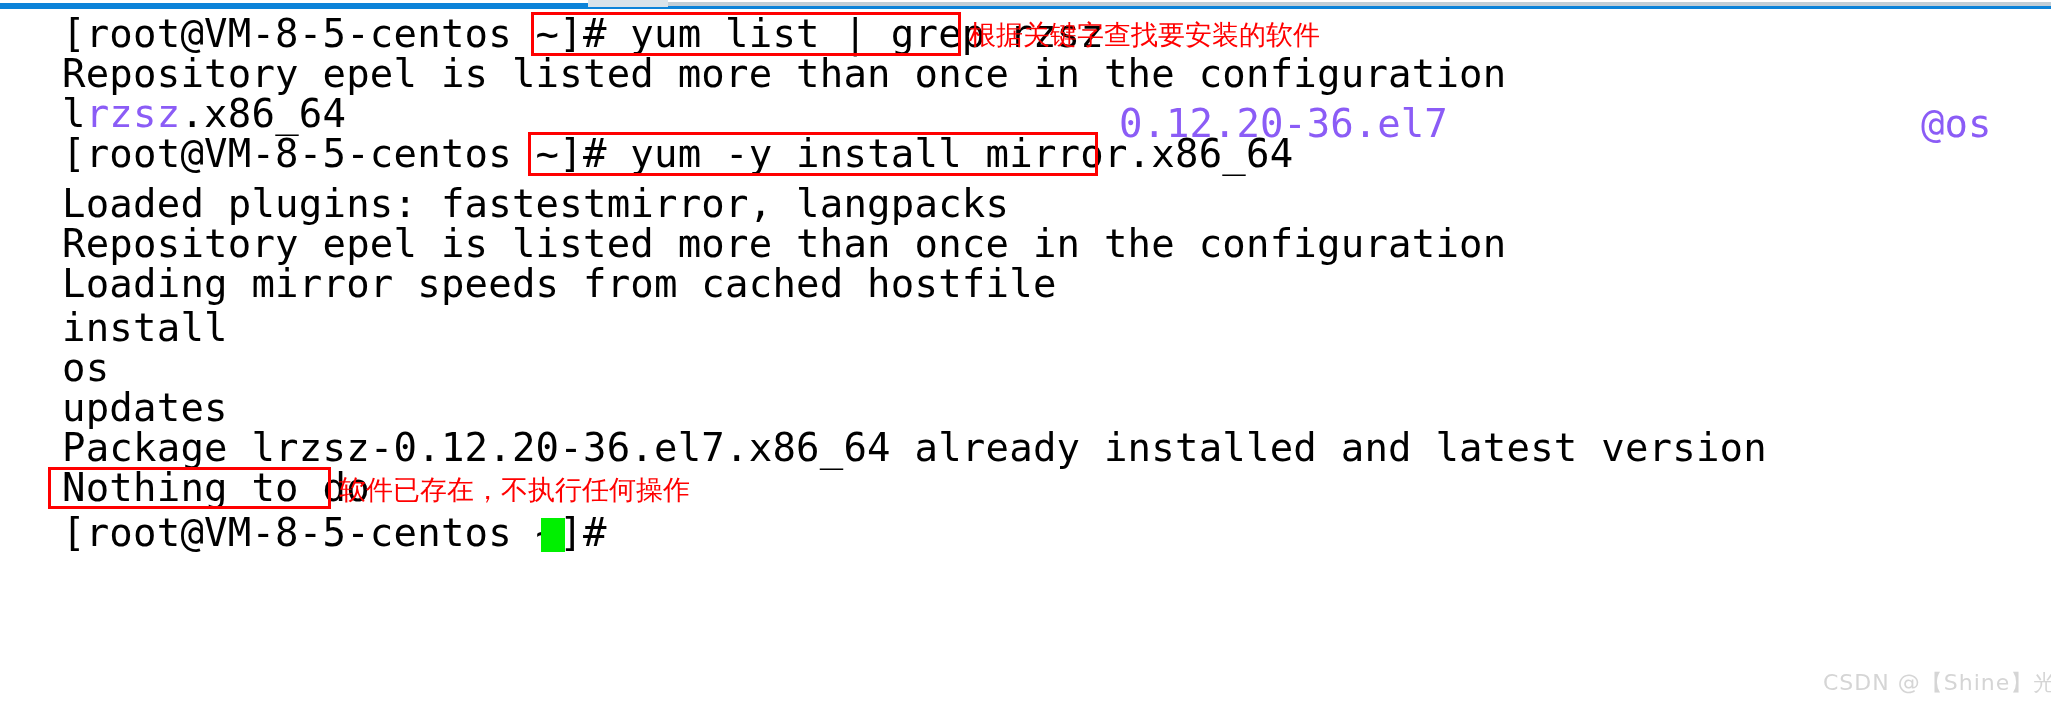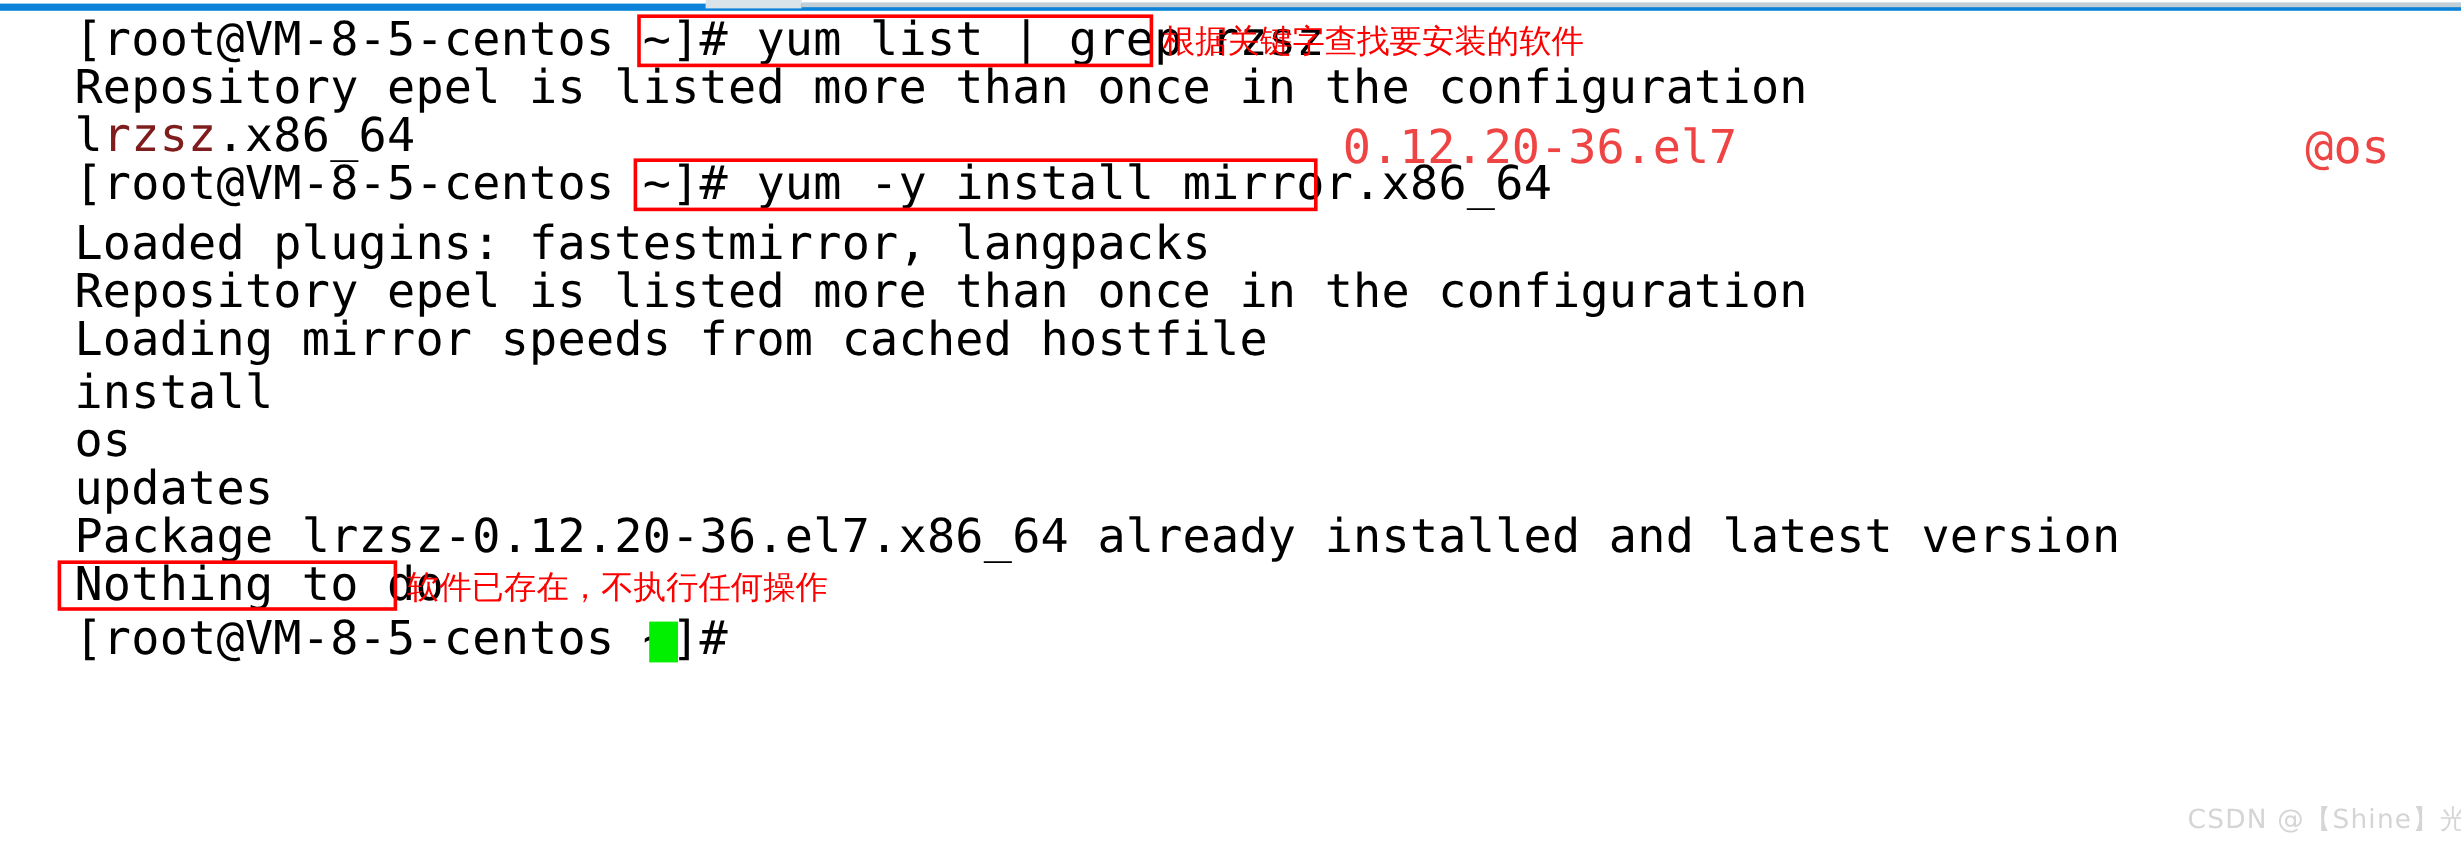"rzsz" .grep-hit { color: #7f1d1d -> #8b5cf6 }
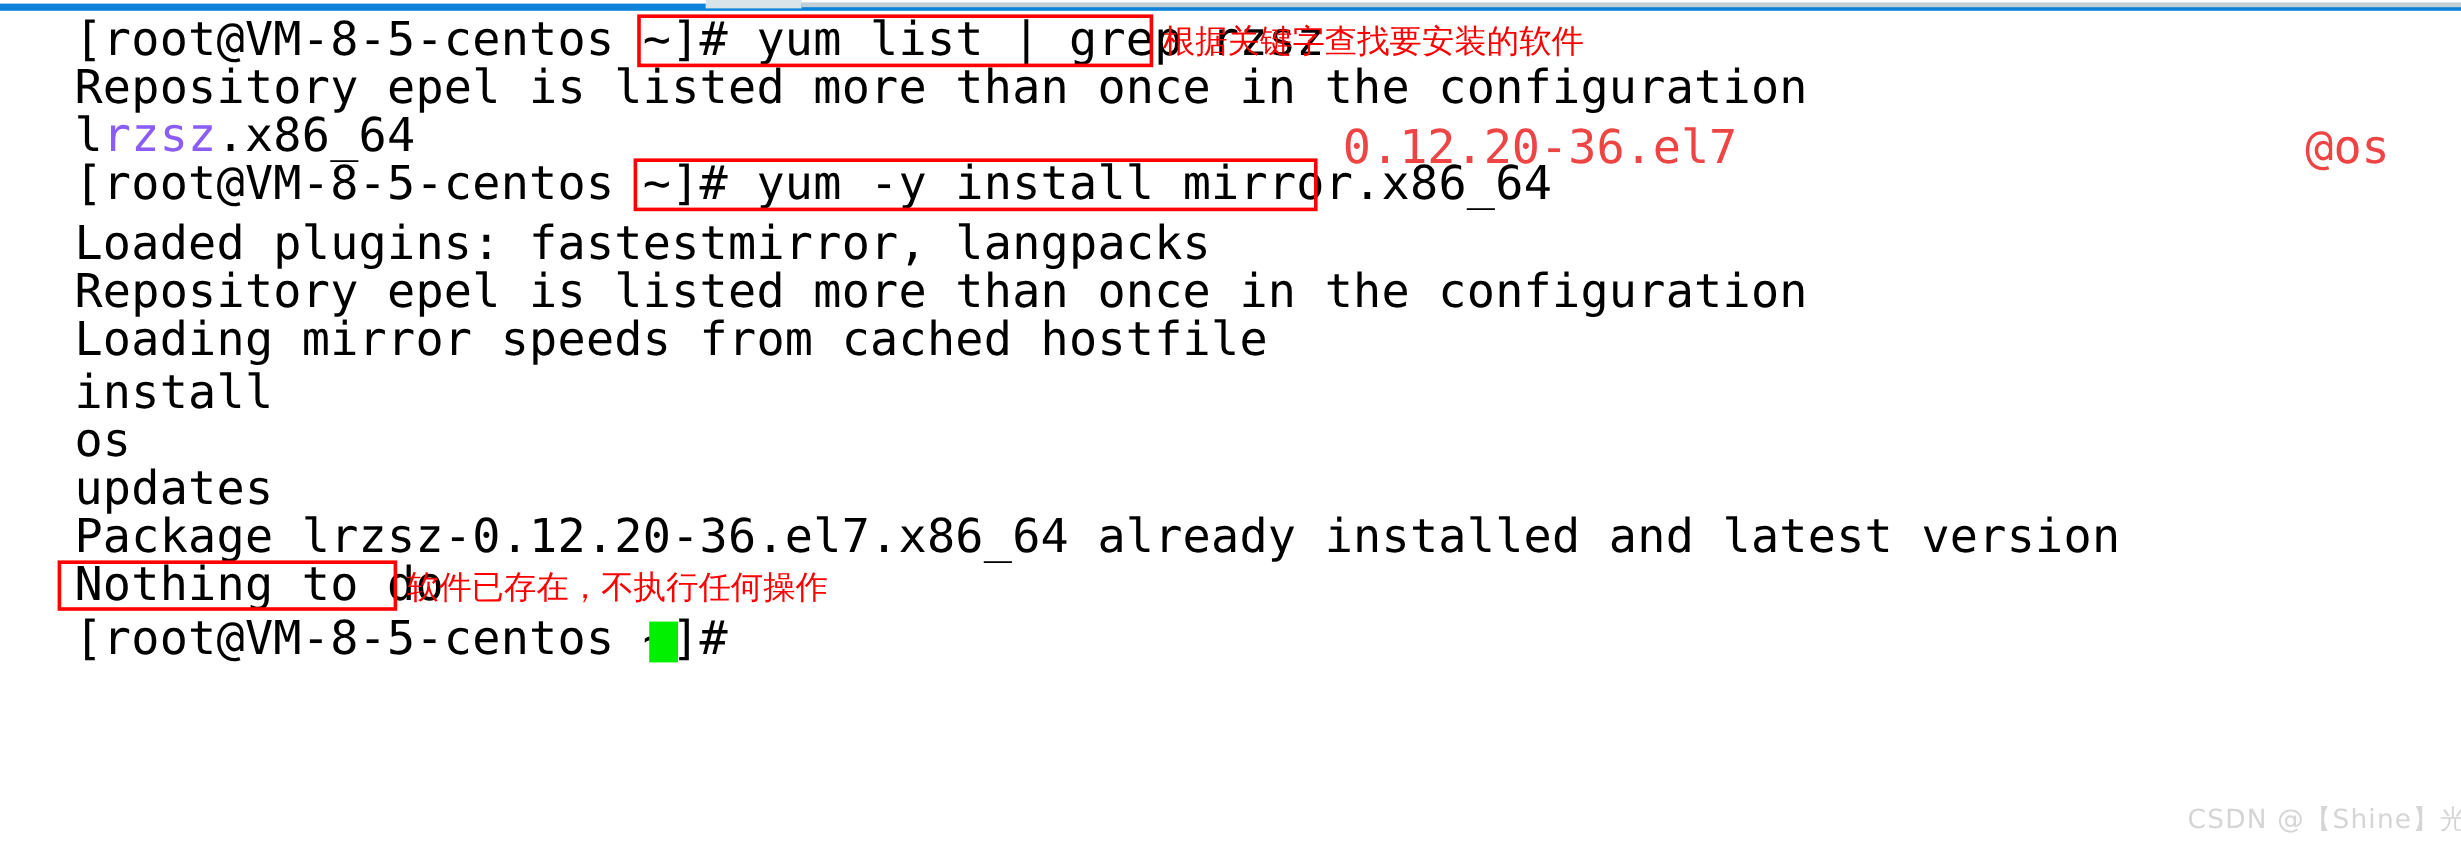"0.12.20-36.el7" .col-right { color: #ef4444 -> #8b5cf6 }
